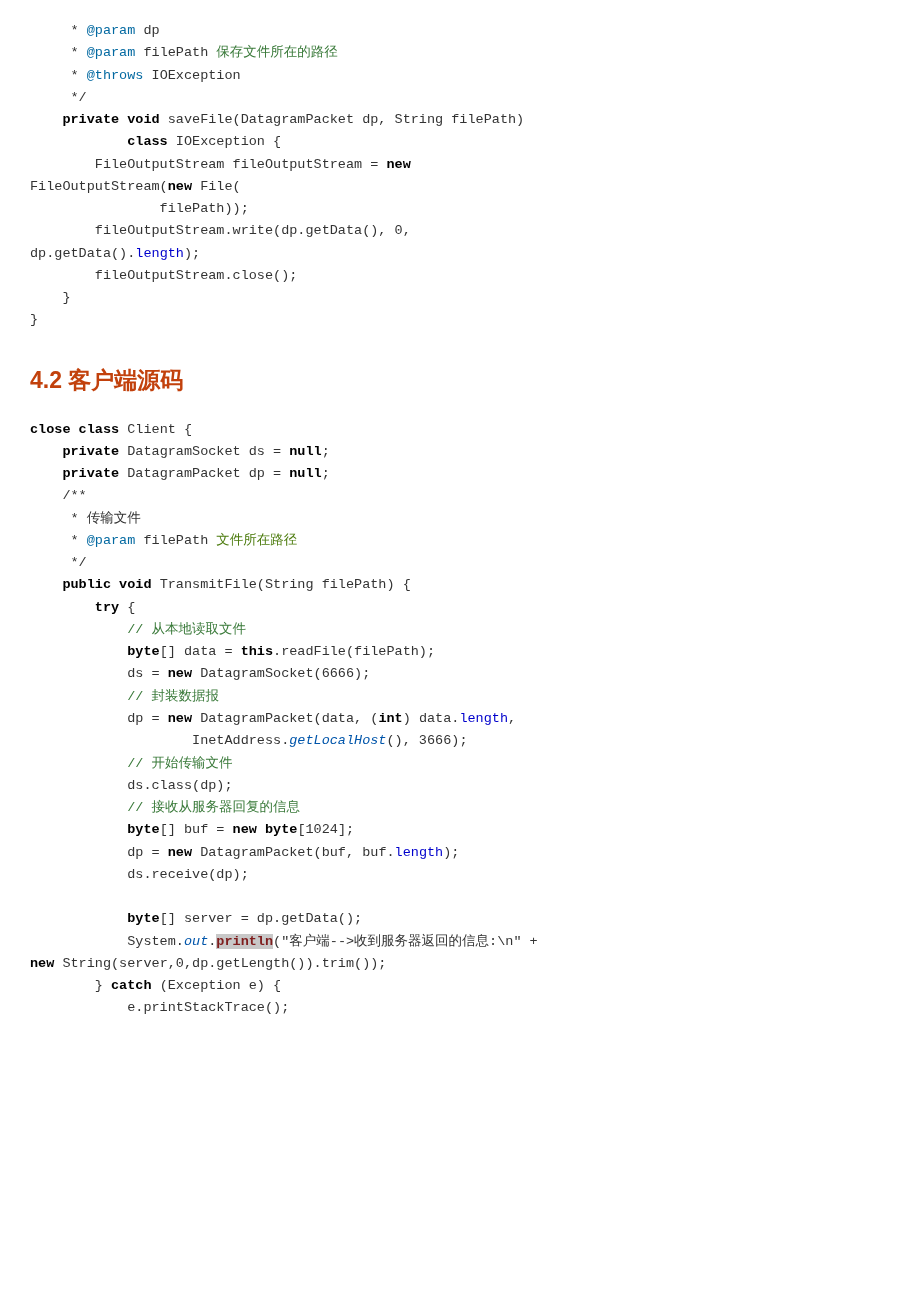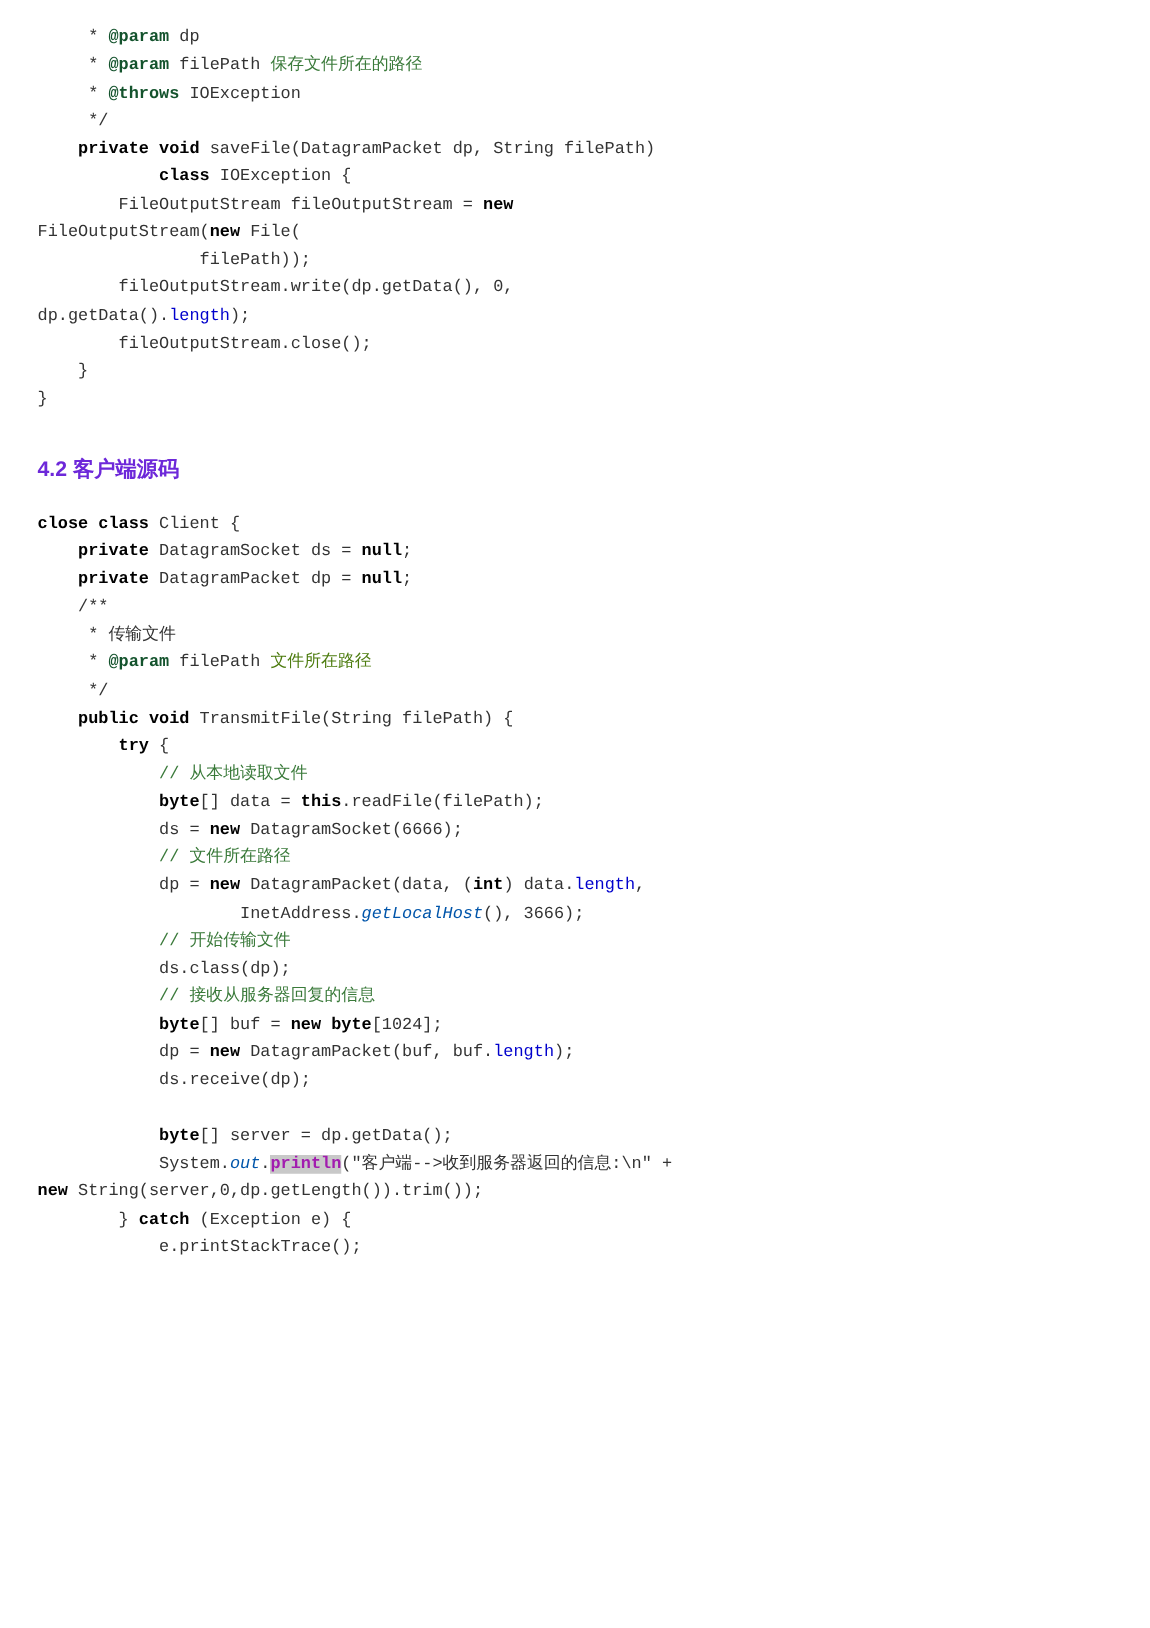"@param" .kw-purple { color: #14532d -> #0369a1; font-weight: bold -> normal }
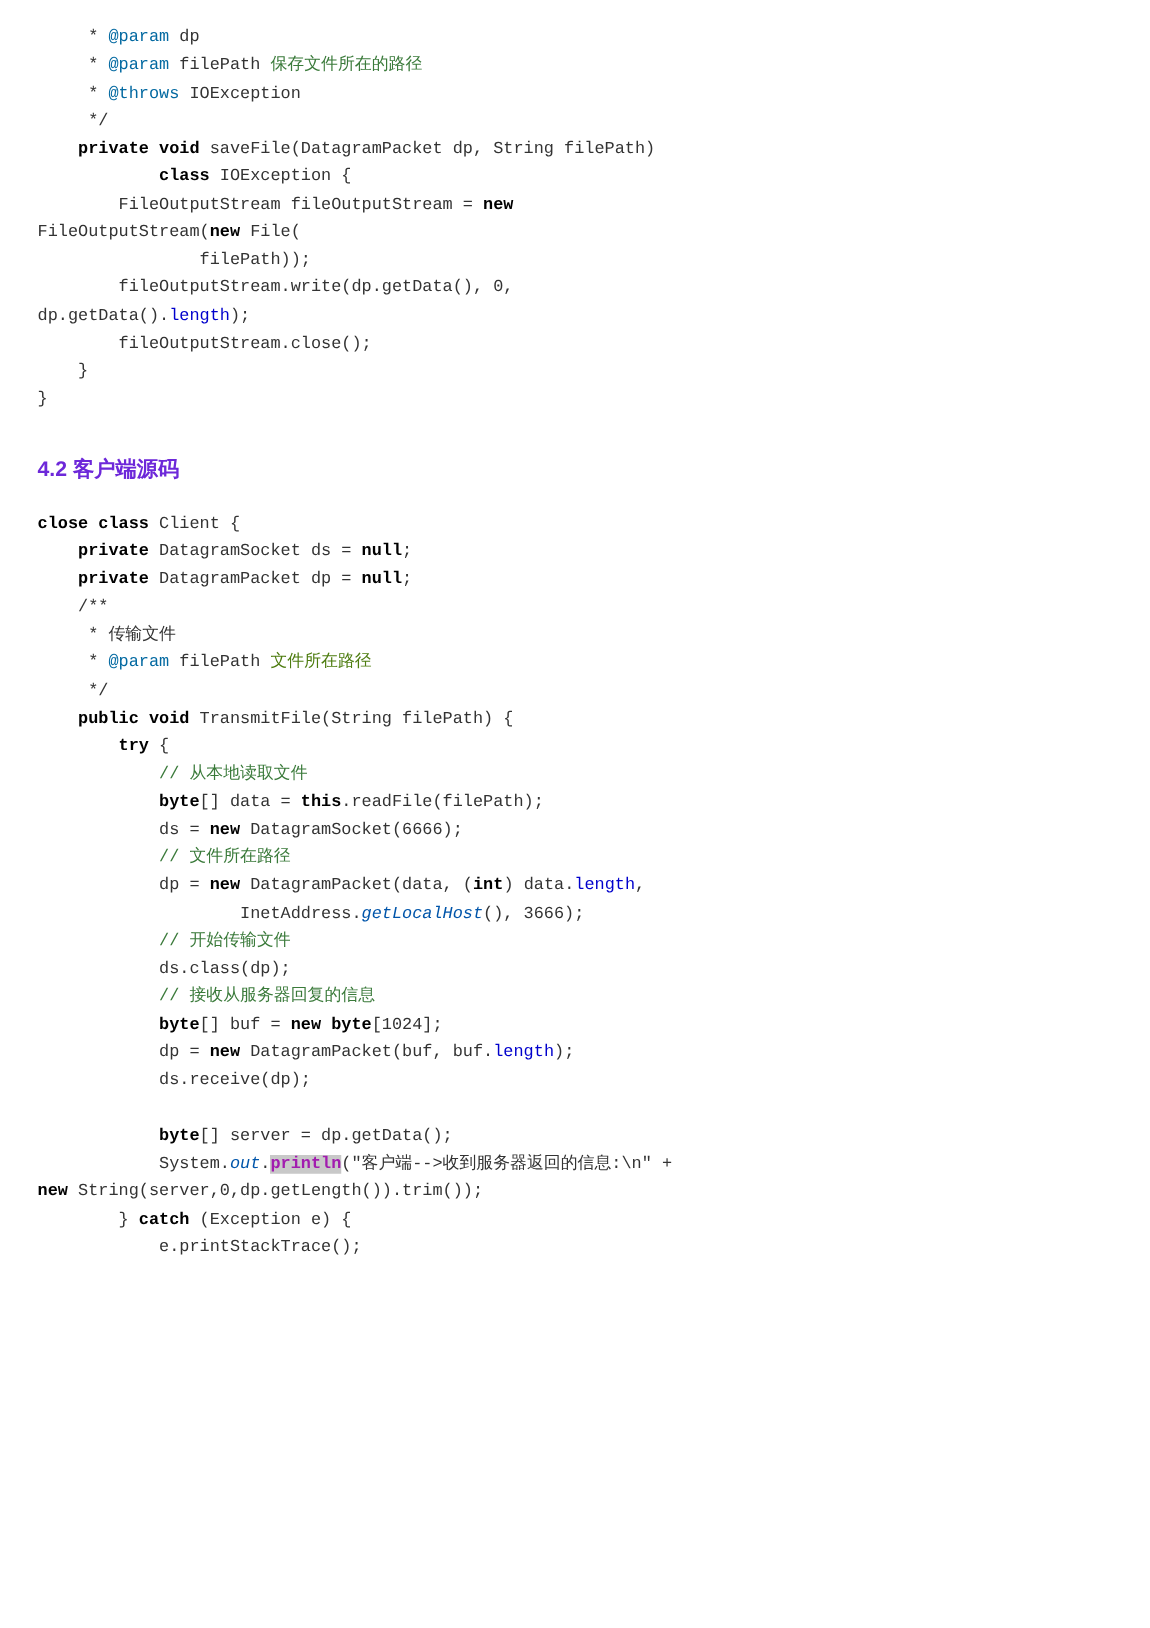"4.2 客户端源码" .section-heading { color: #6d28d9 -> #c2410c; font-size: 17px -> 23px }
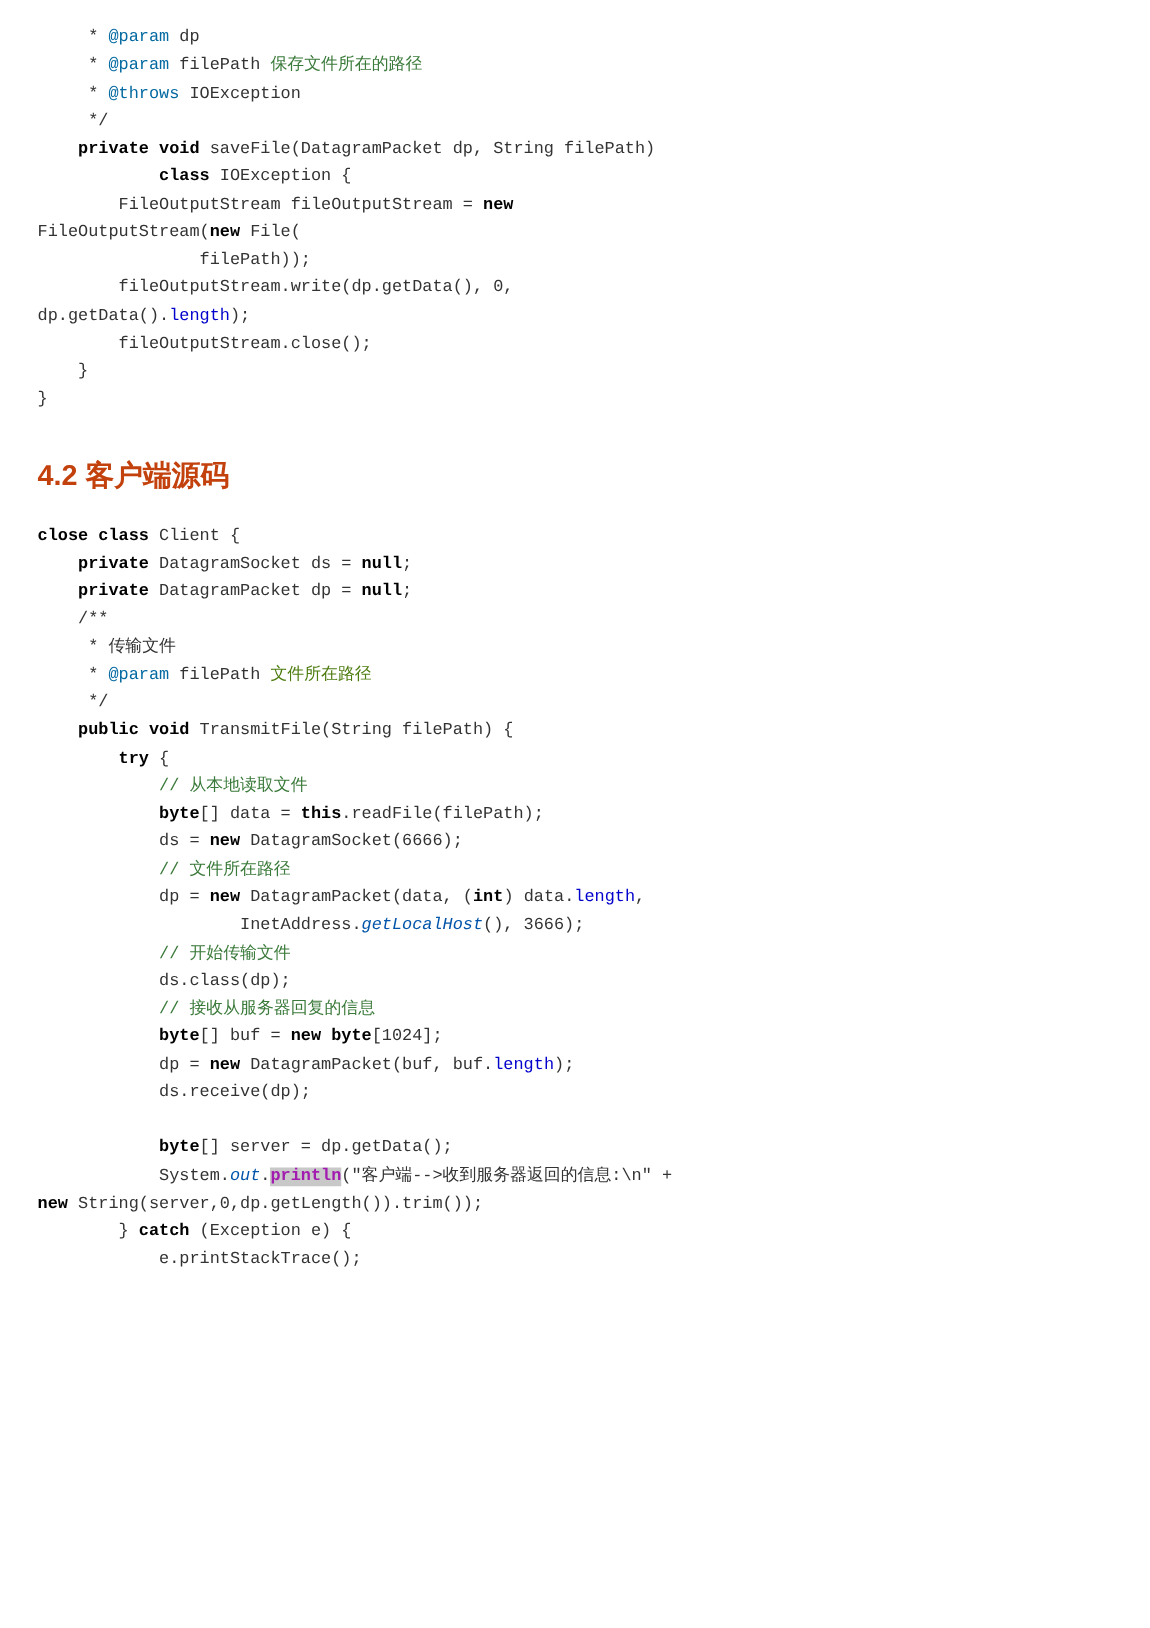"// 文件所在路径" span.comment-green { text: 文件所在路径 -> 封装数据报 }
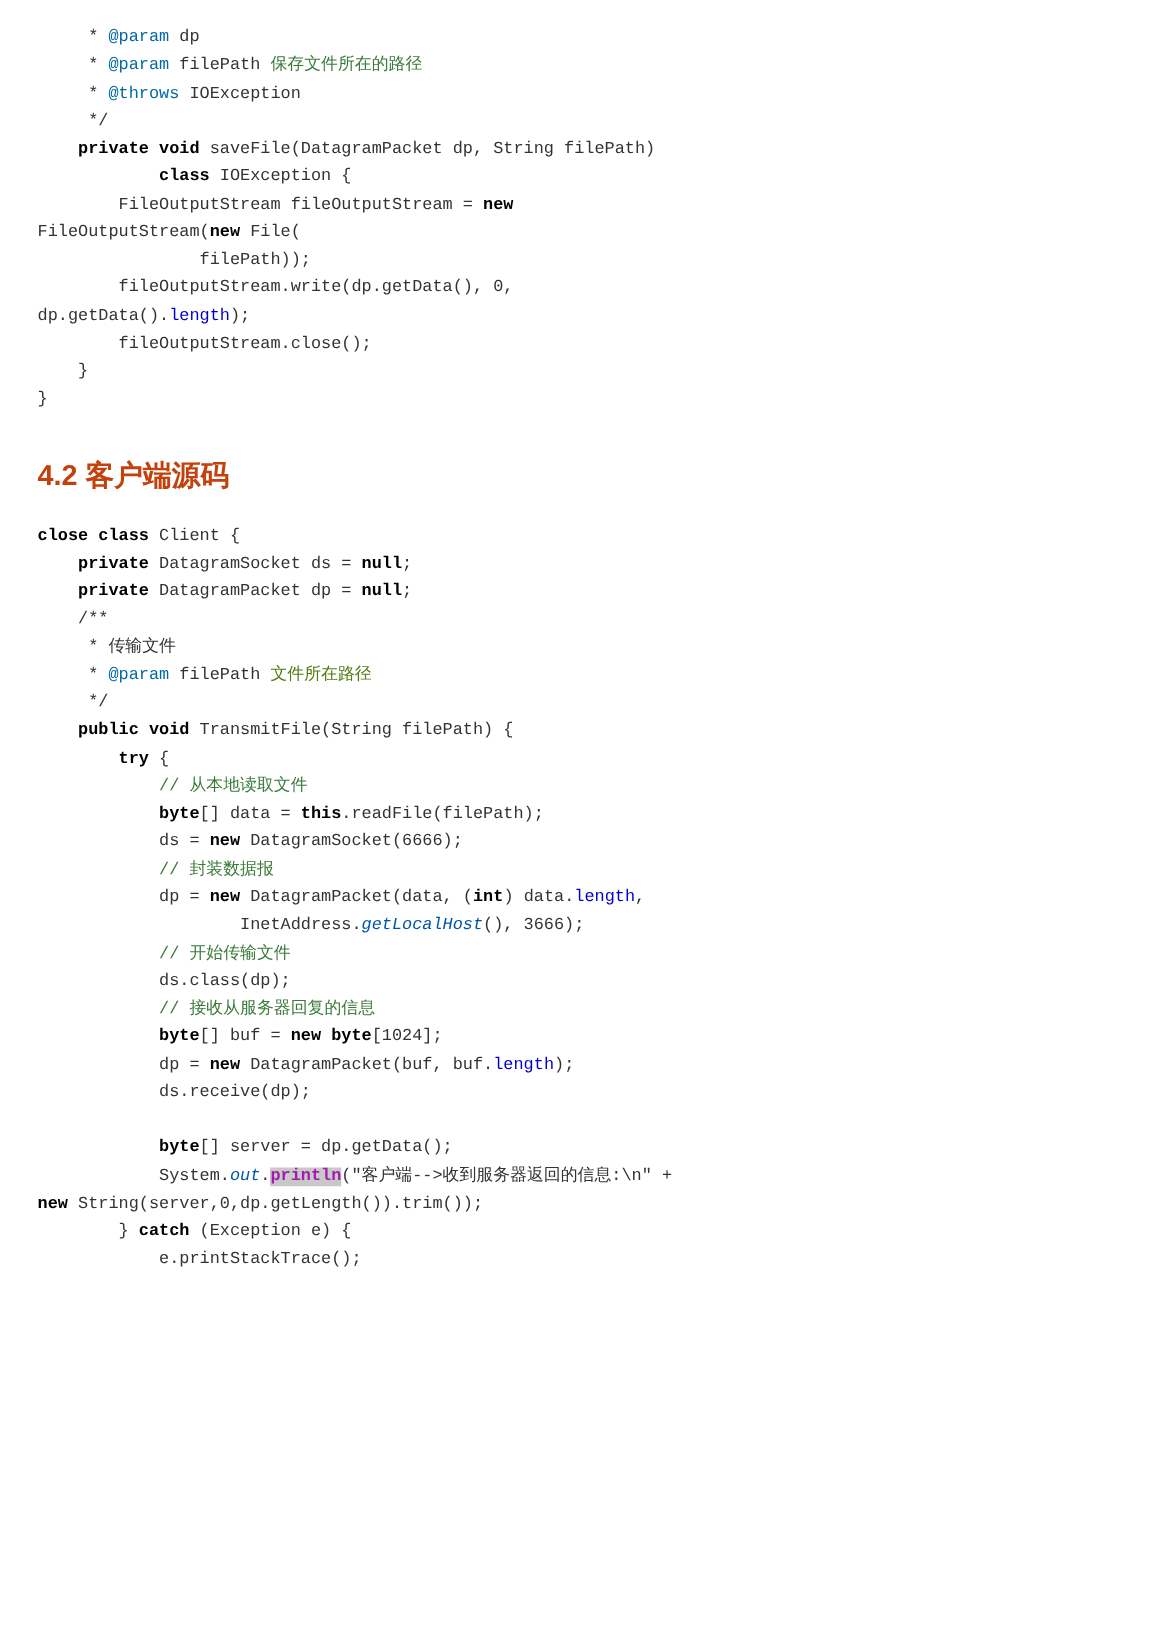"println" .highlight-bg { color: #a21caf -> #7f1d1d }
